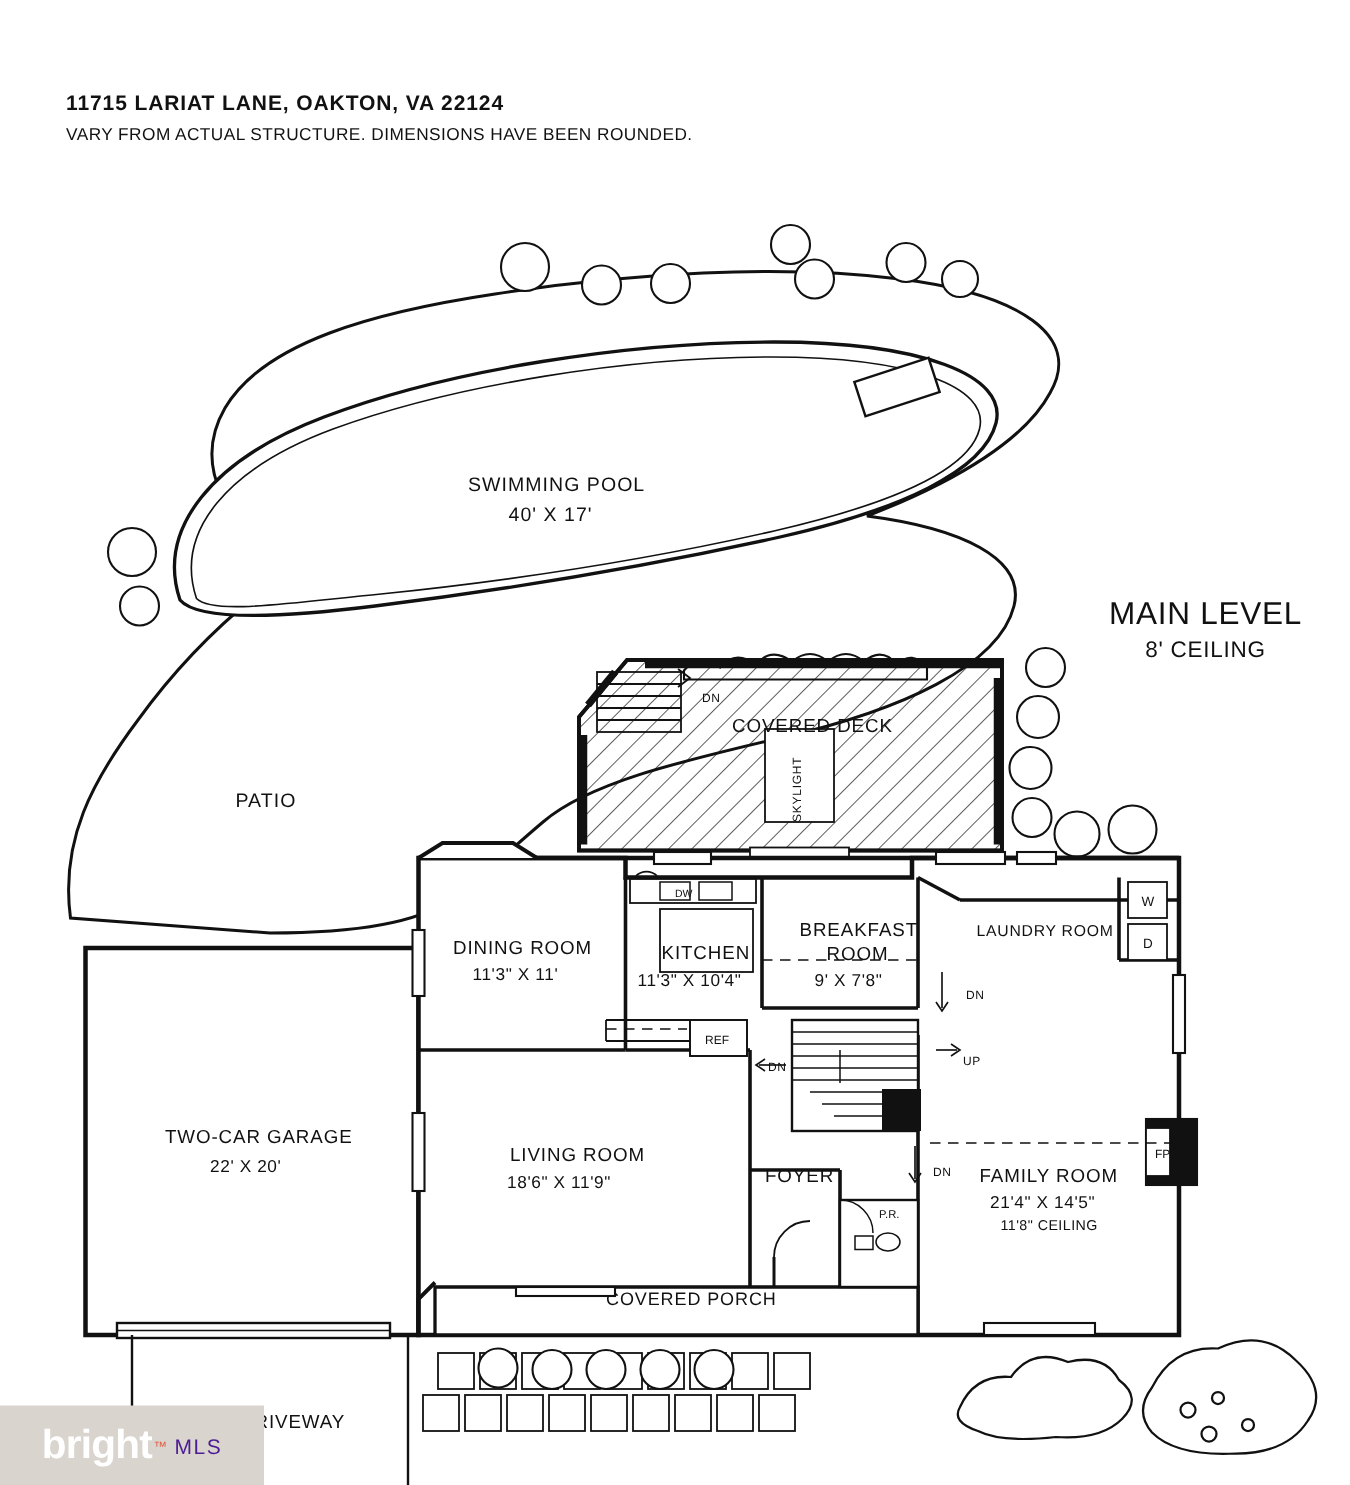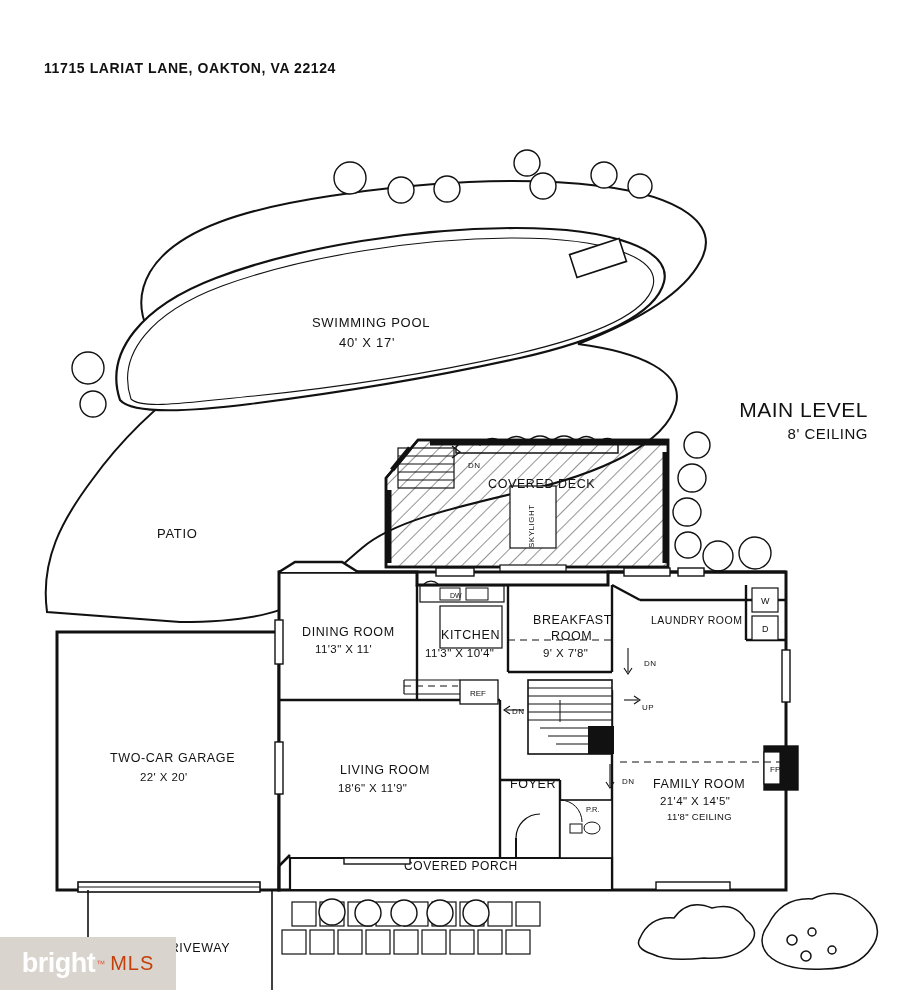"VARY FROM ACTUAL STRUCTURE. DIMENSIONS" p.line { html: none -> <p>VARY FROM ACTUAL STRUCTURE. DIMENSIONS HAVE BEEN ROUNDED.</p> }
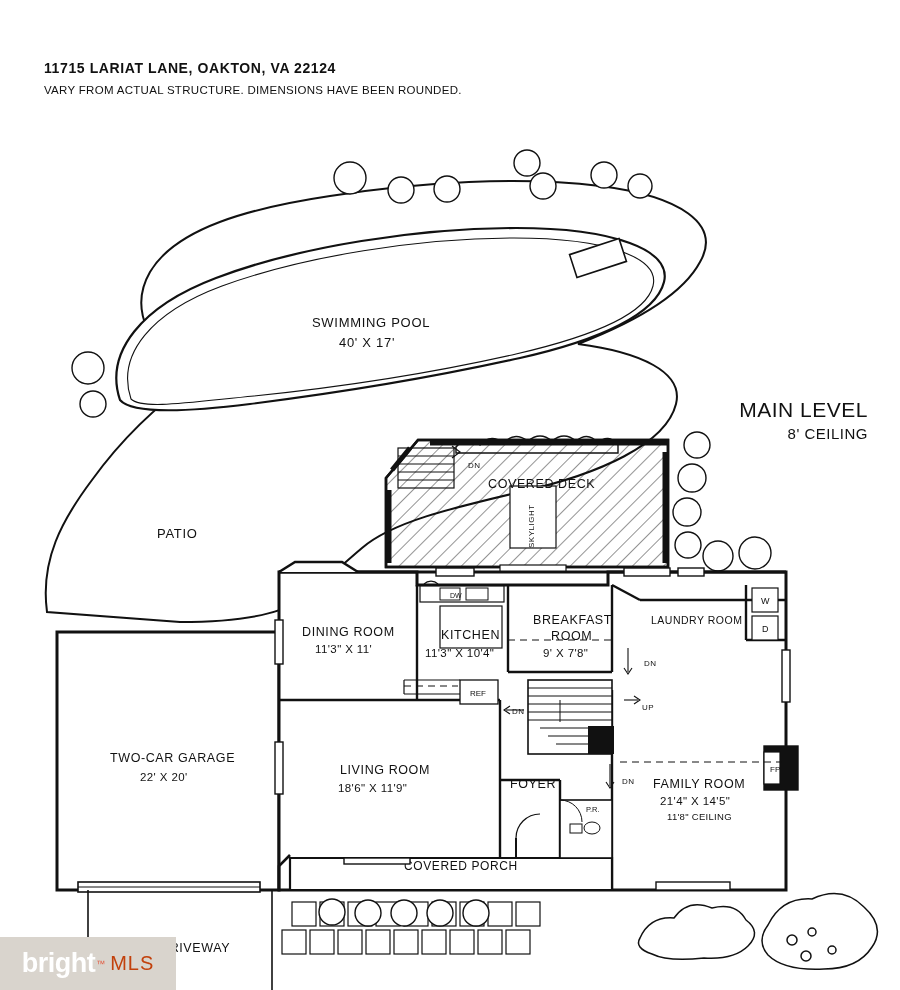"MAIN LEVEL" .level { text-align: right -> center }
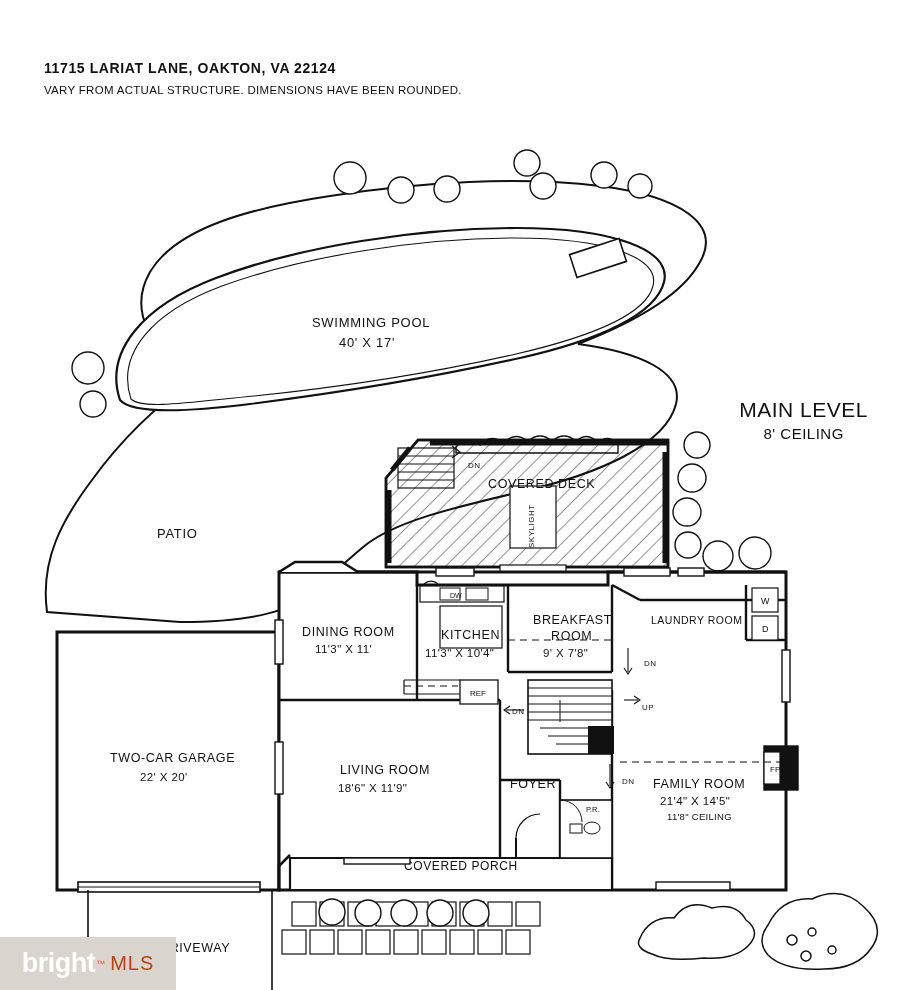"MLS" .wm .m { color: #c2410c -> #4c1d95; font-size: 20px -> 14px }
